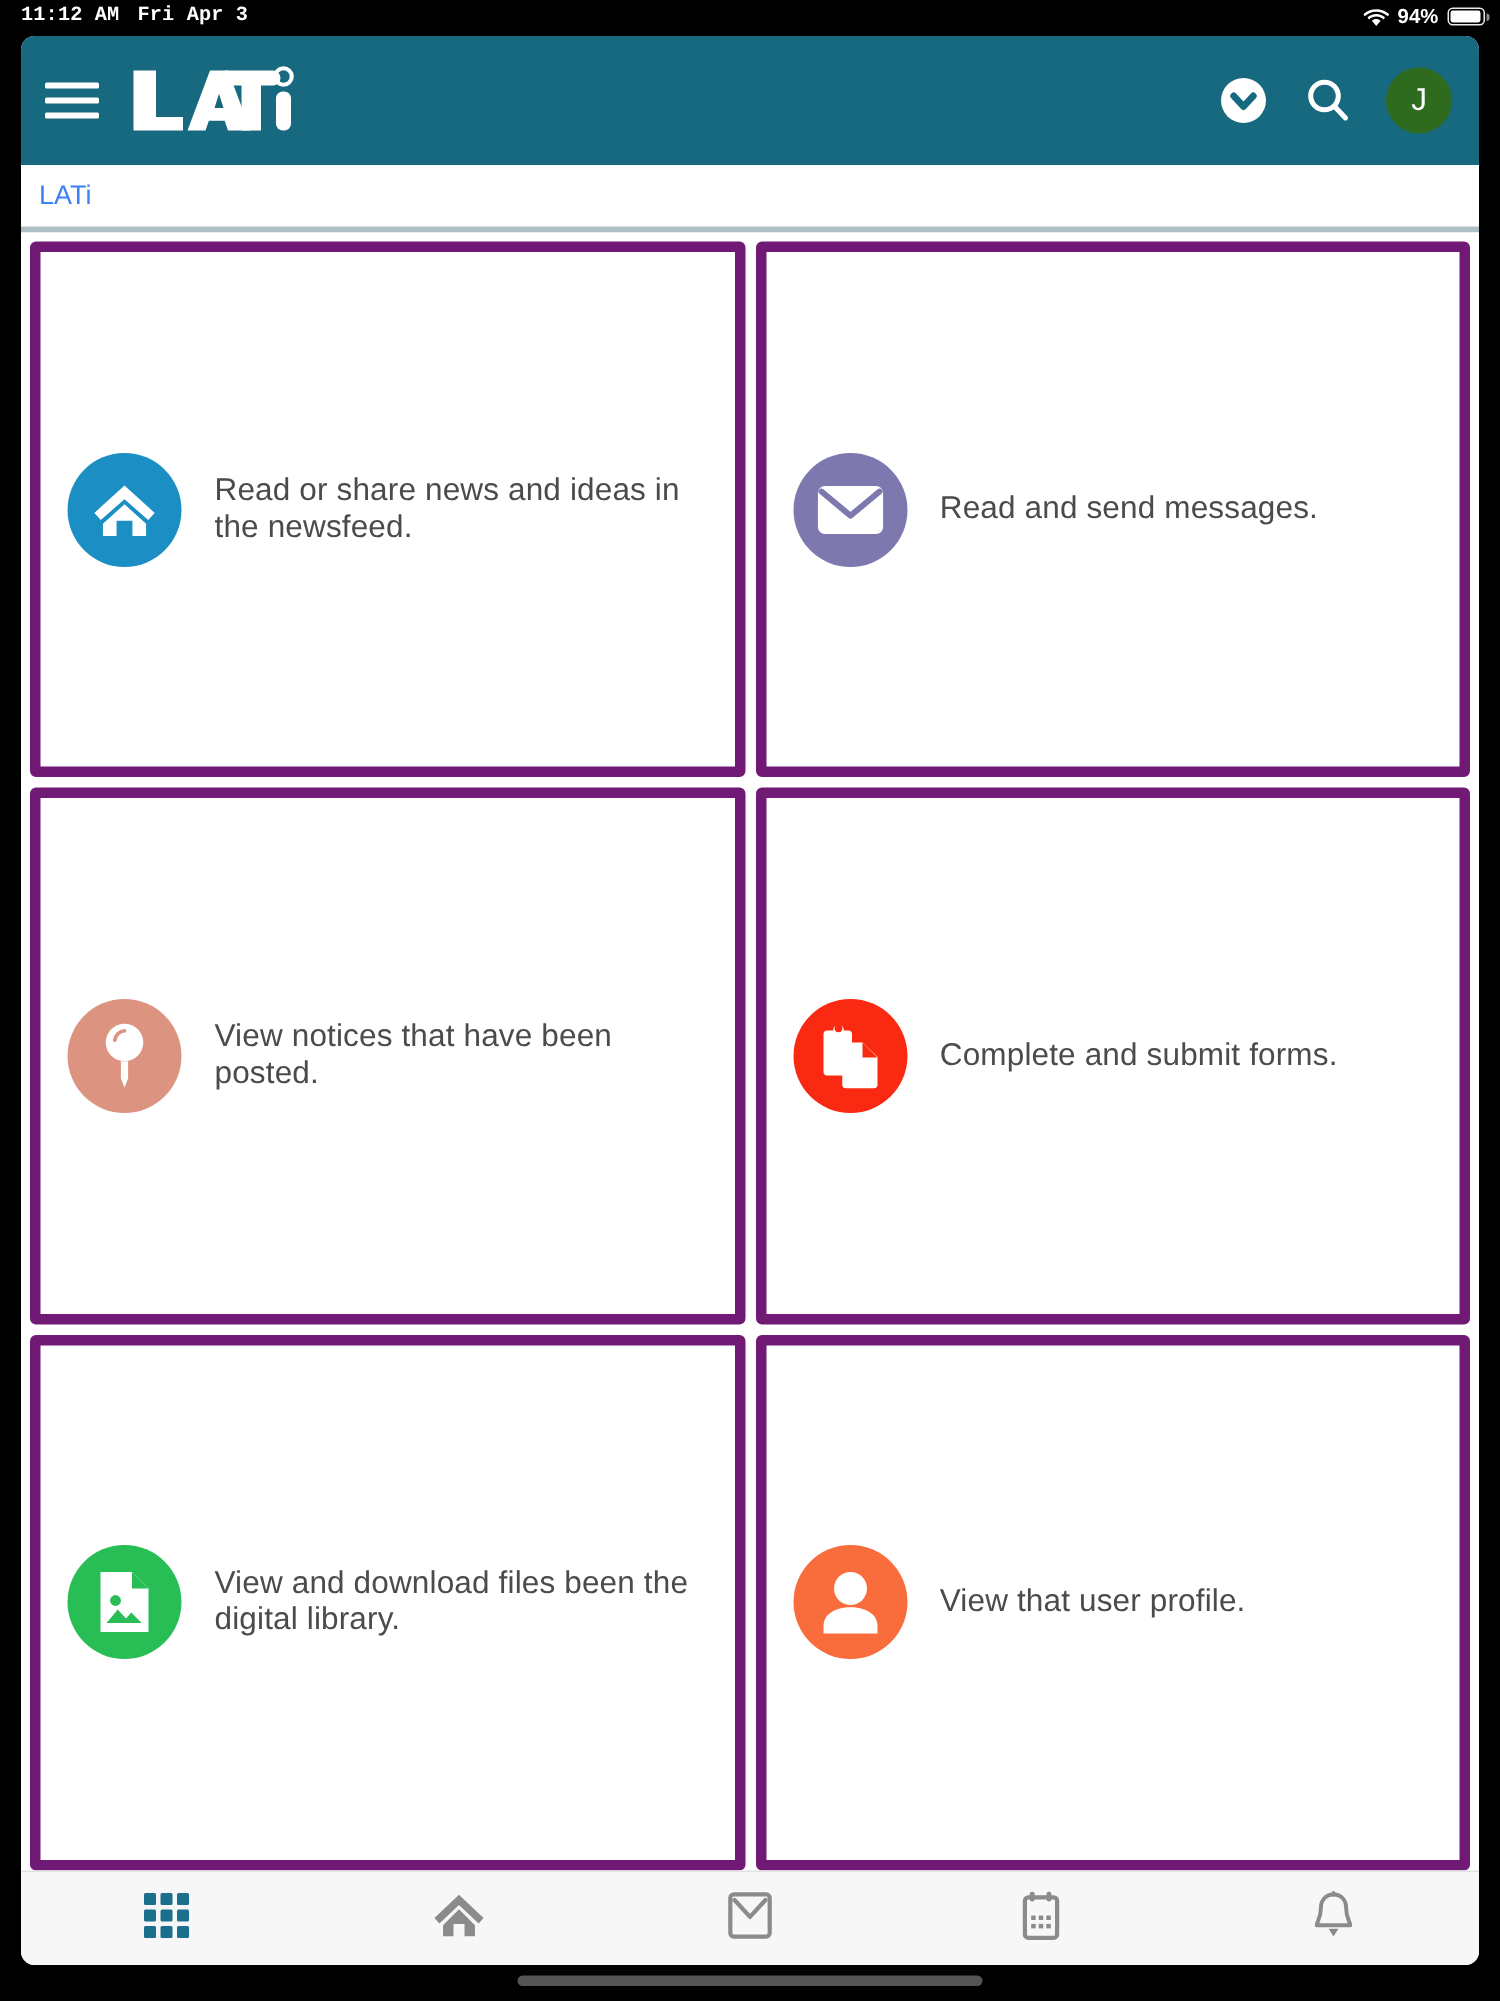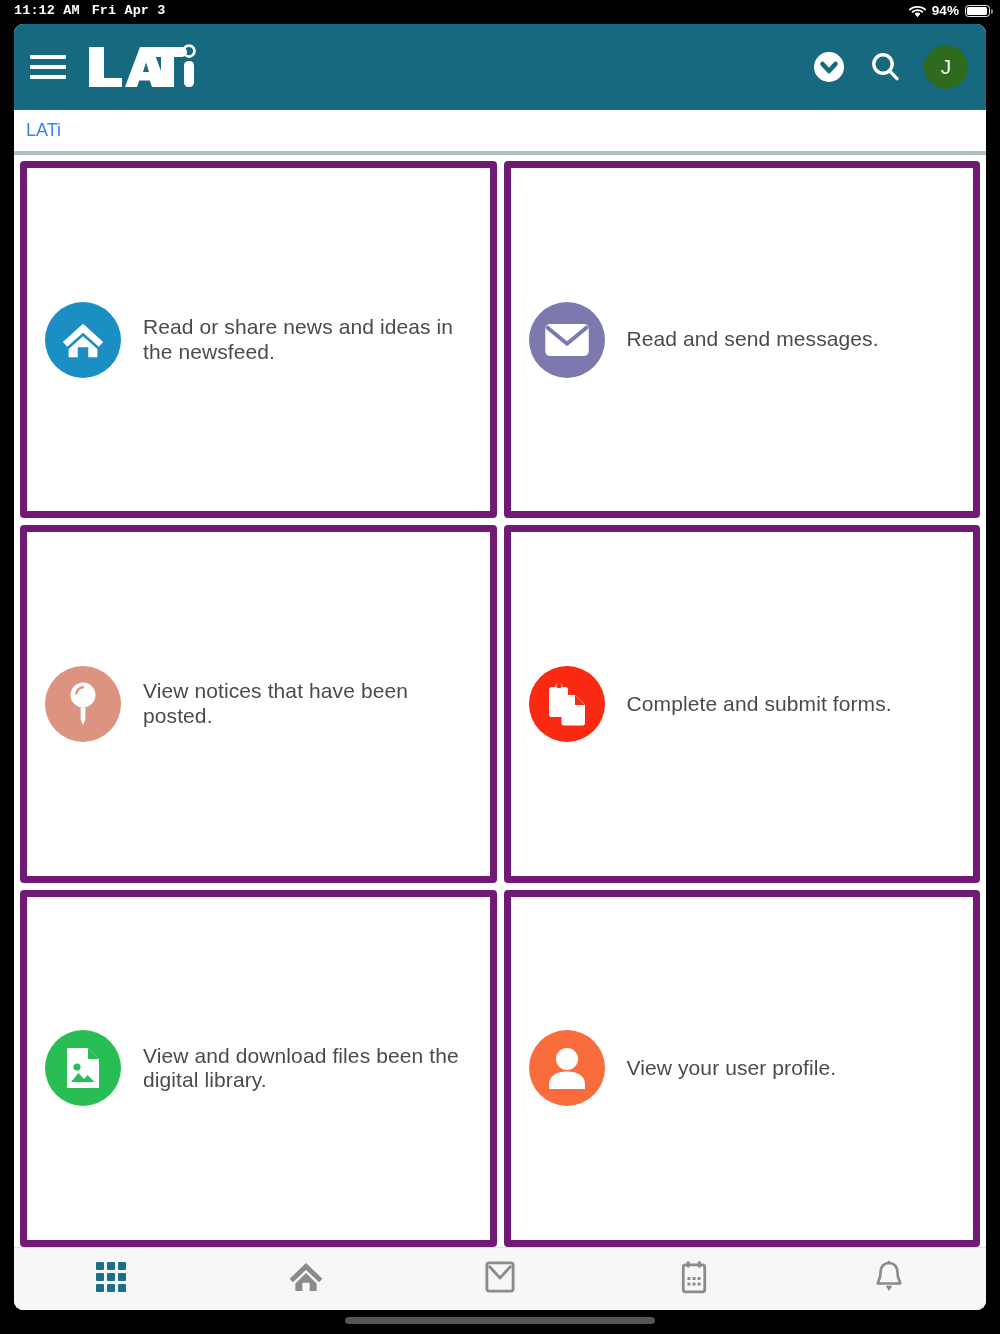"View your user profile." div.tile-label { text: your -> that }
